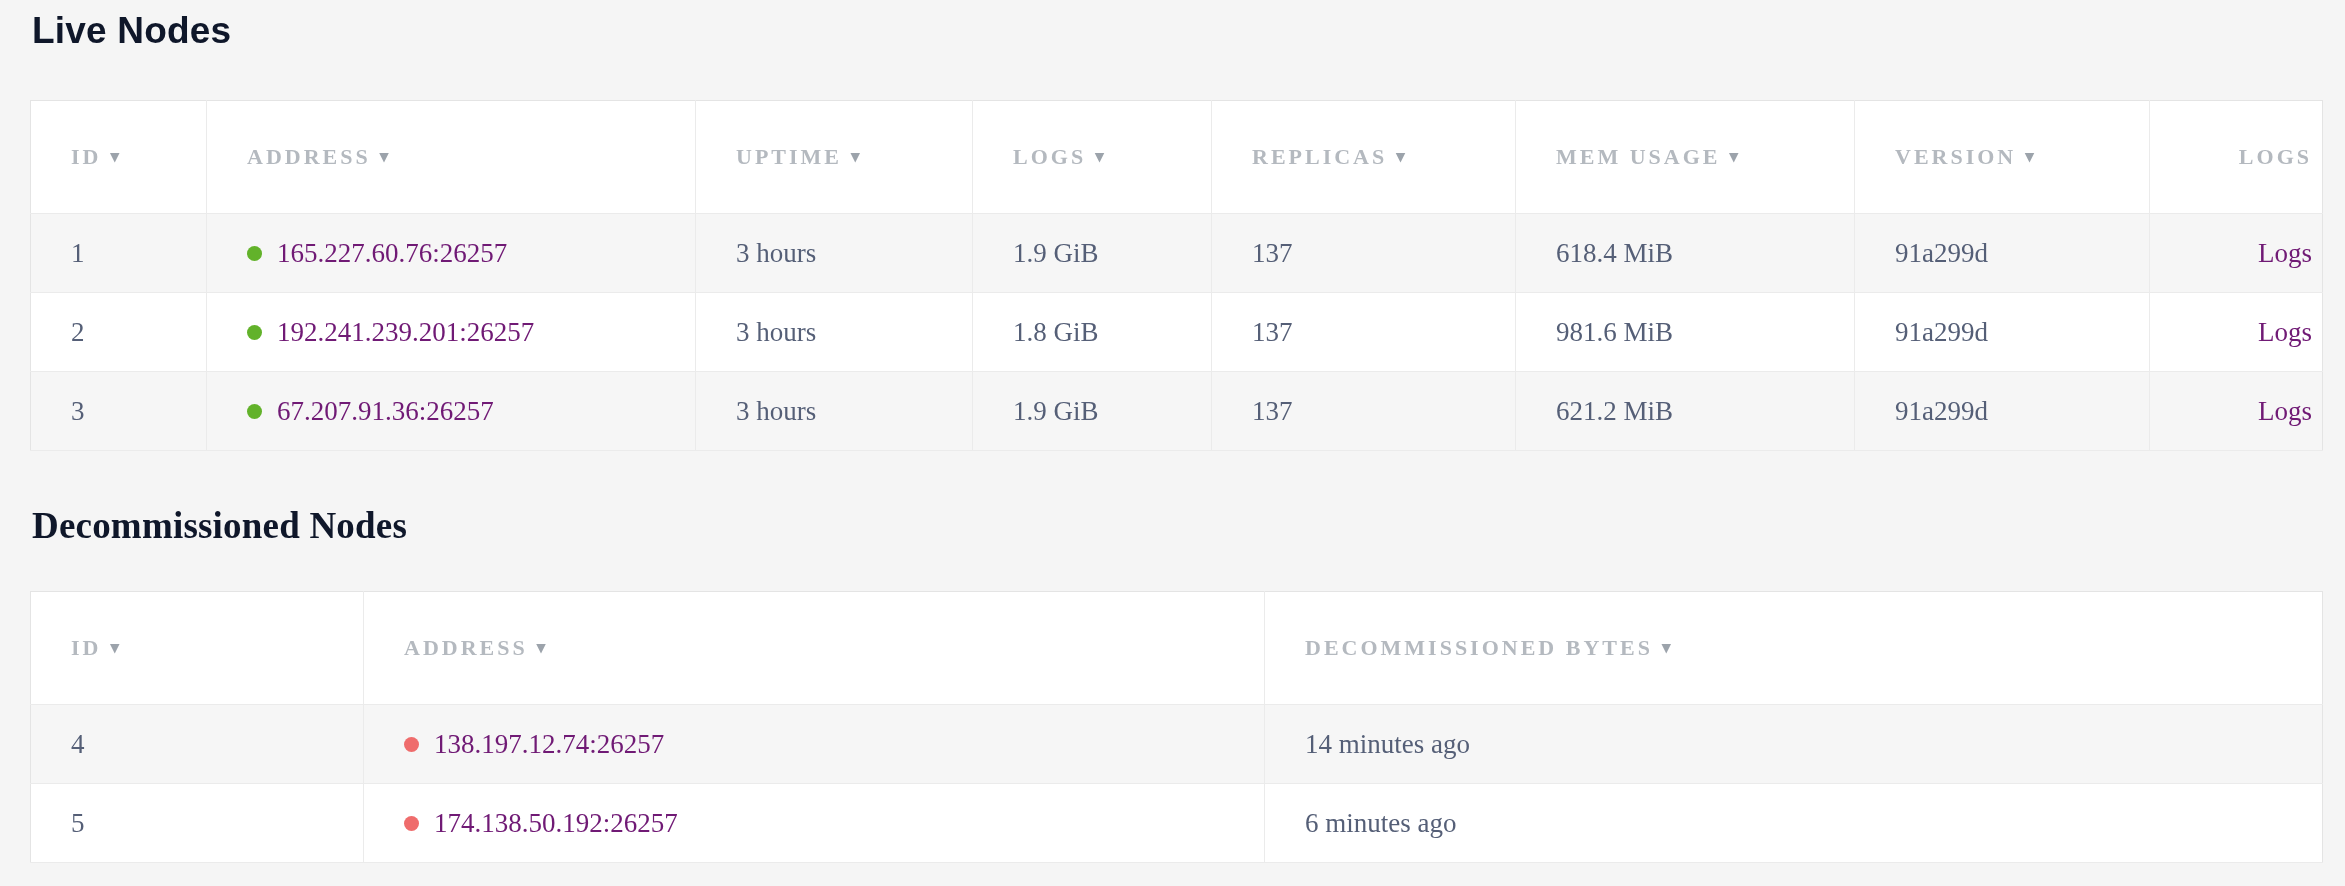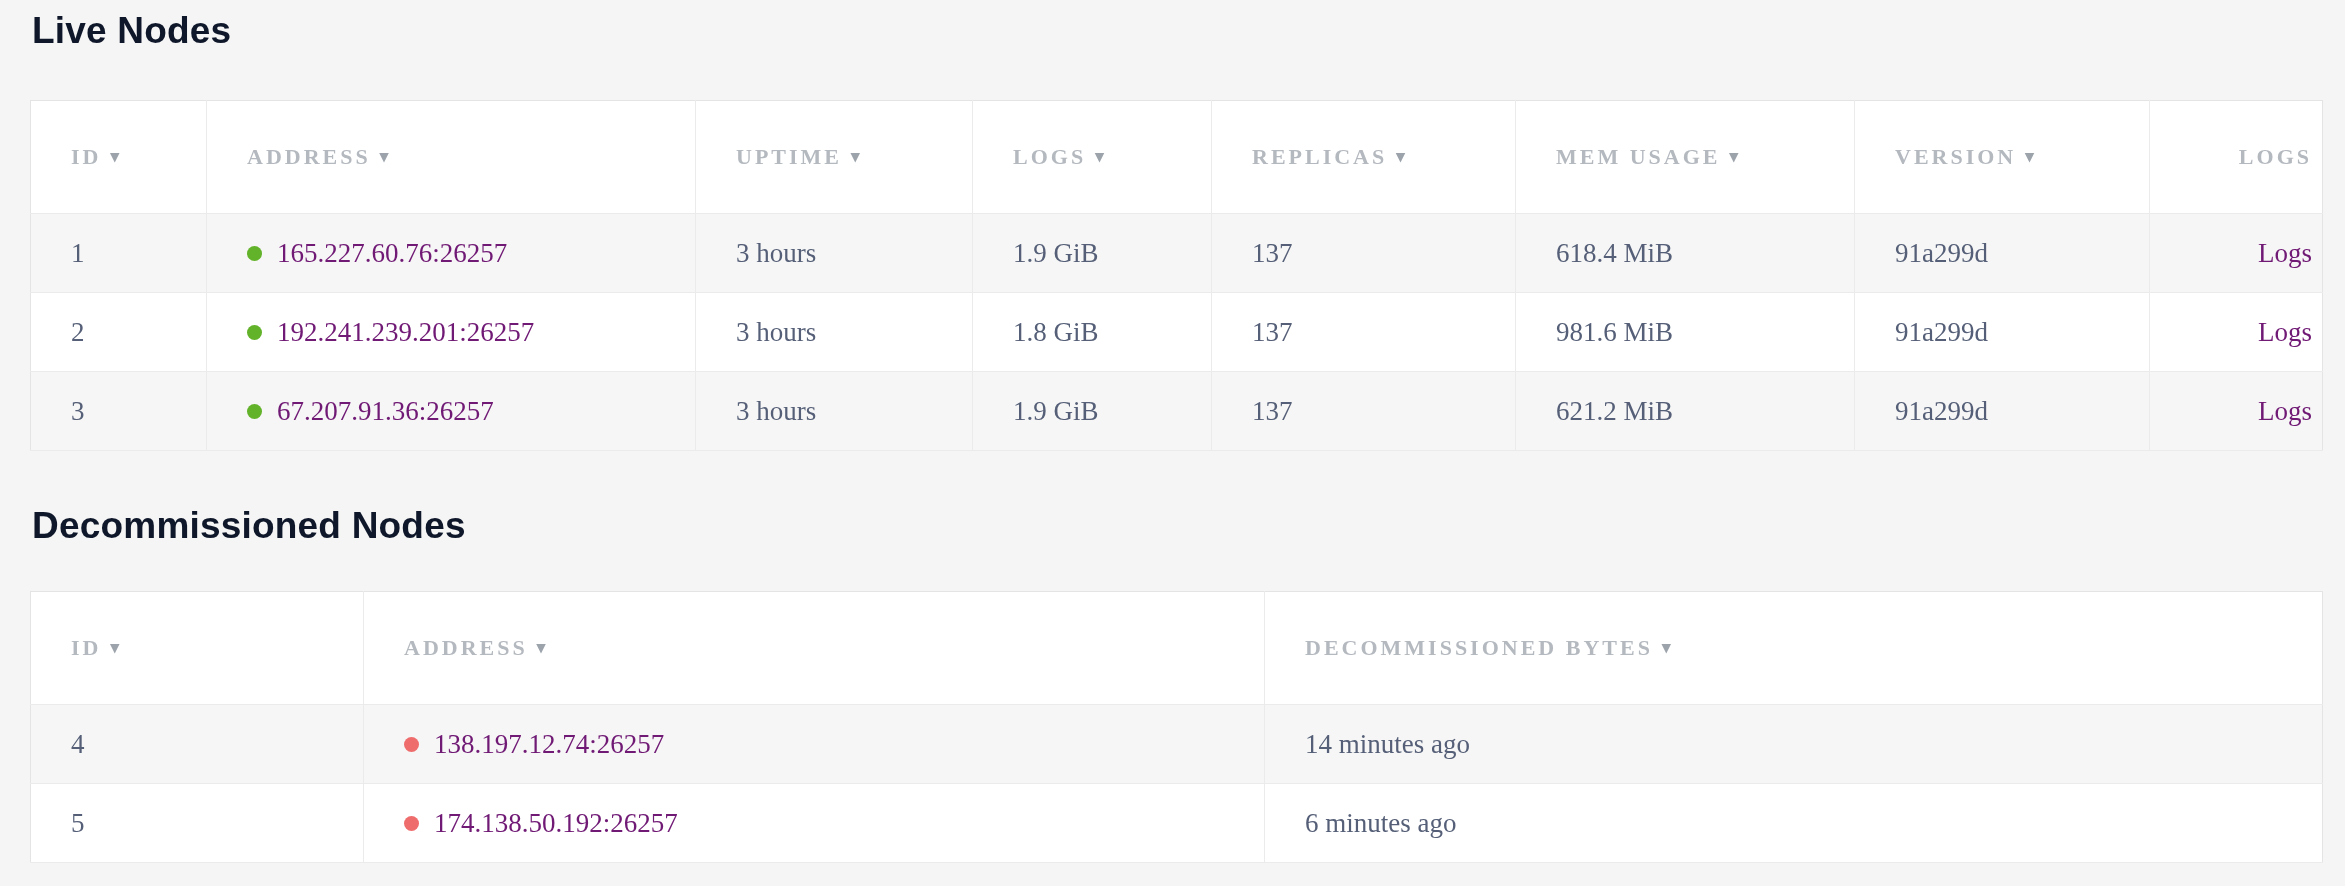"Decommissioned Nodes" h2.second { font-family: none -> Liberation Serif, serif }
